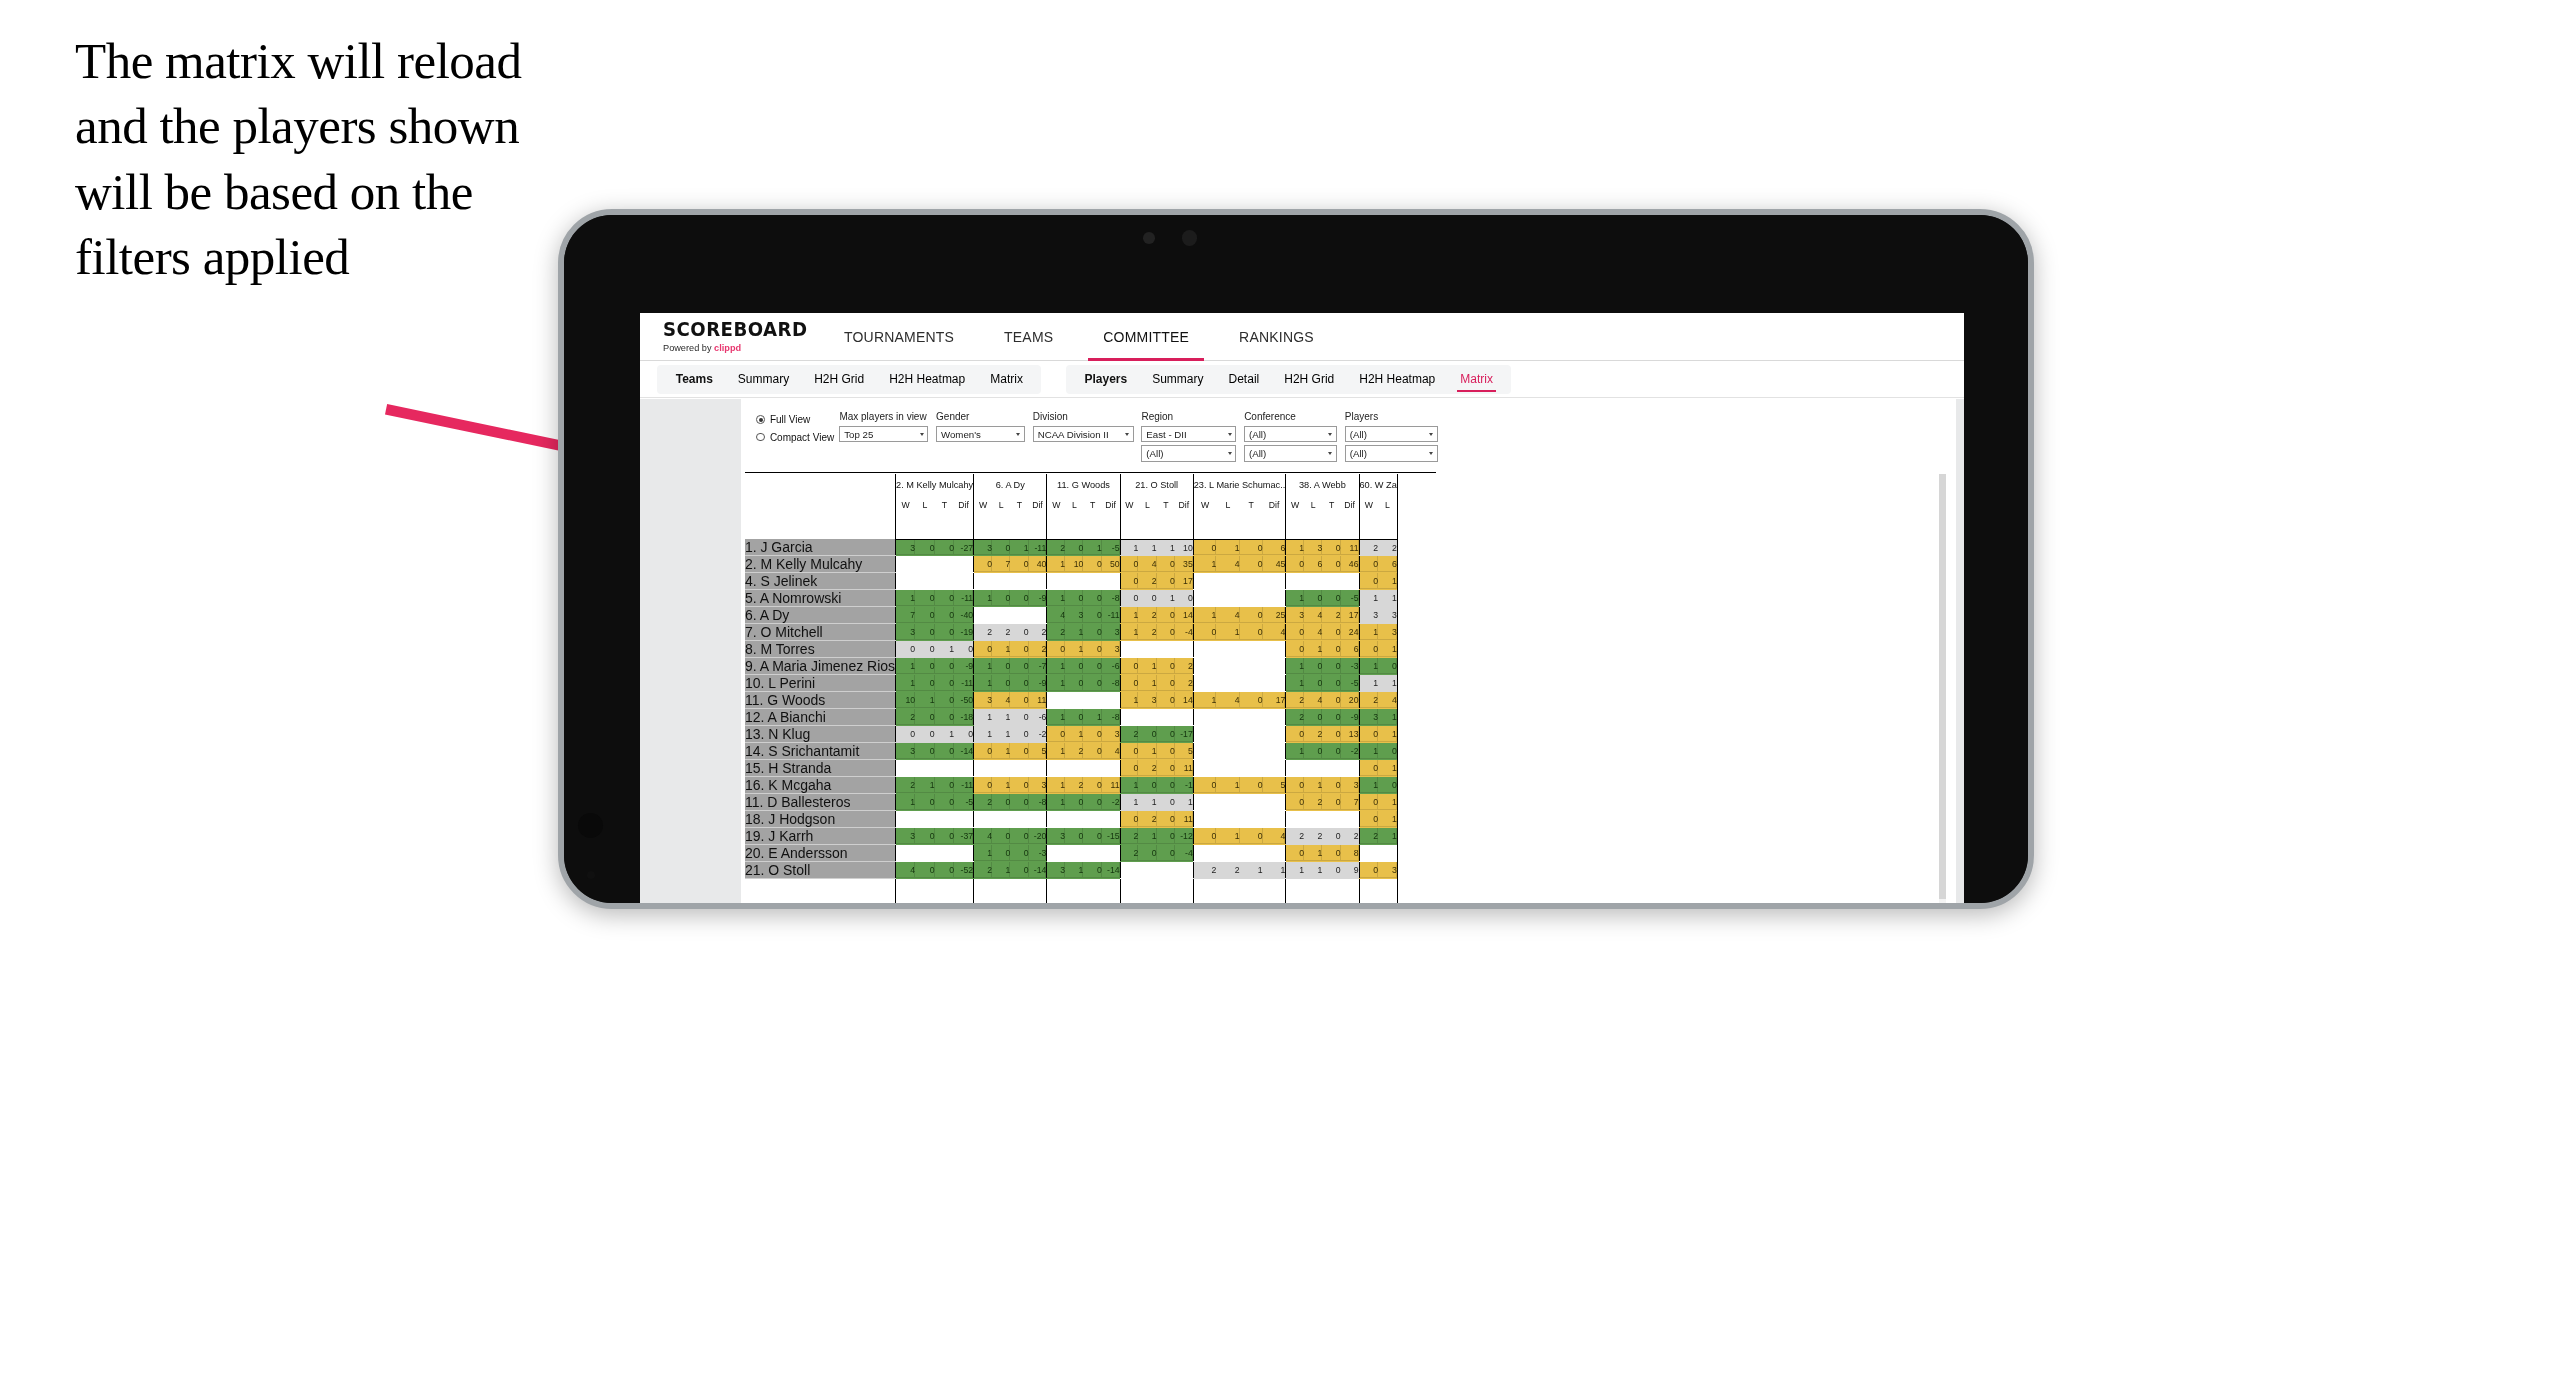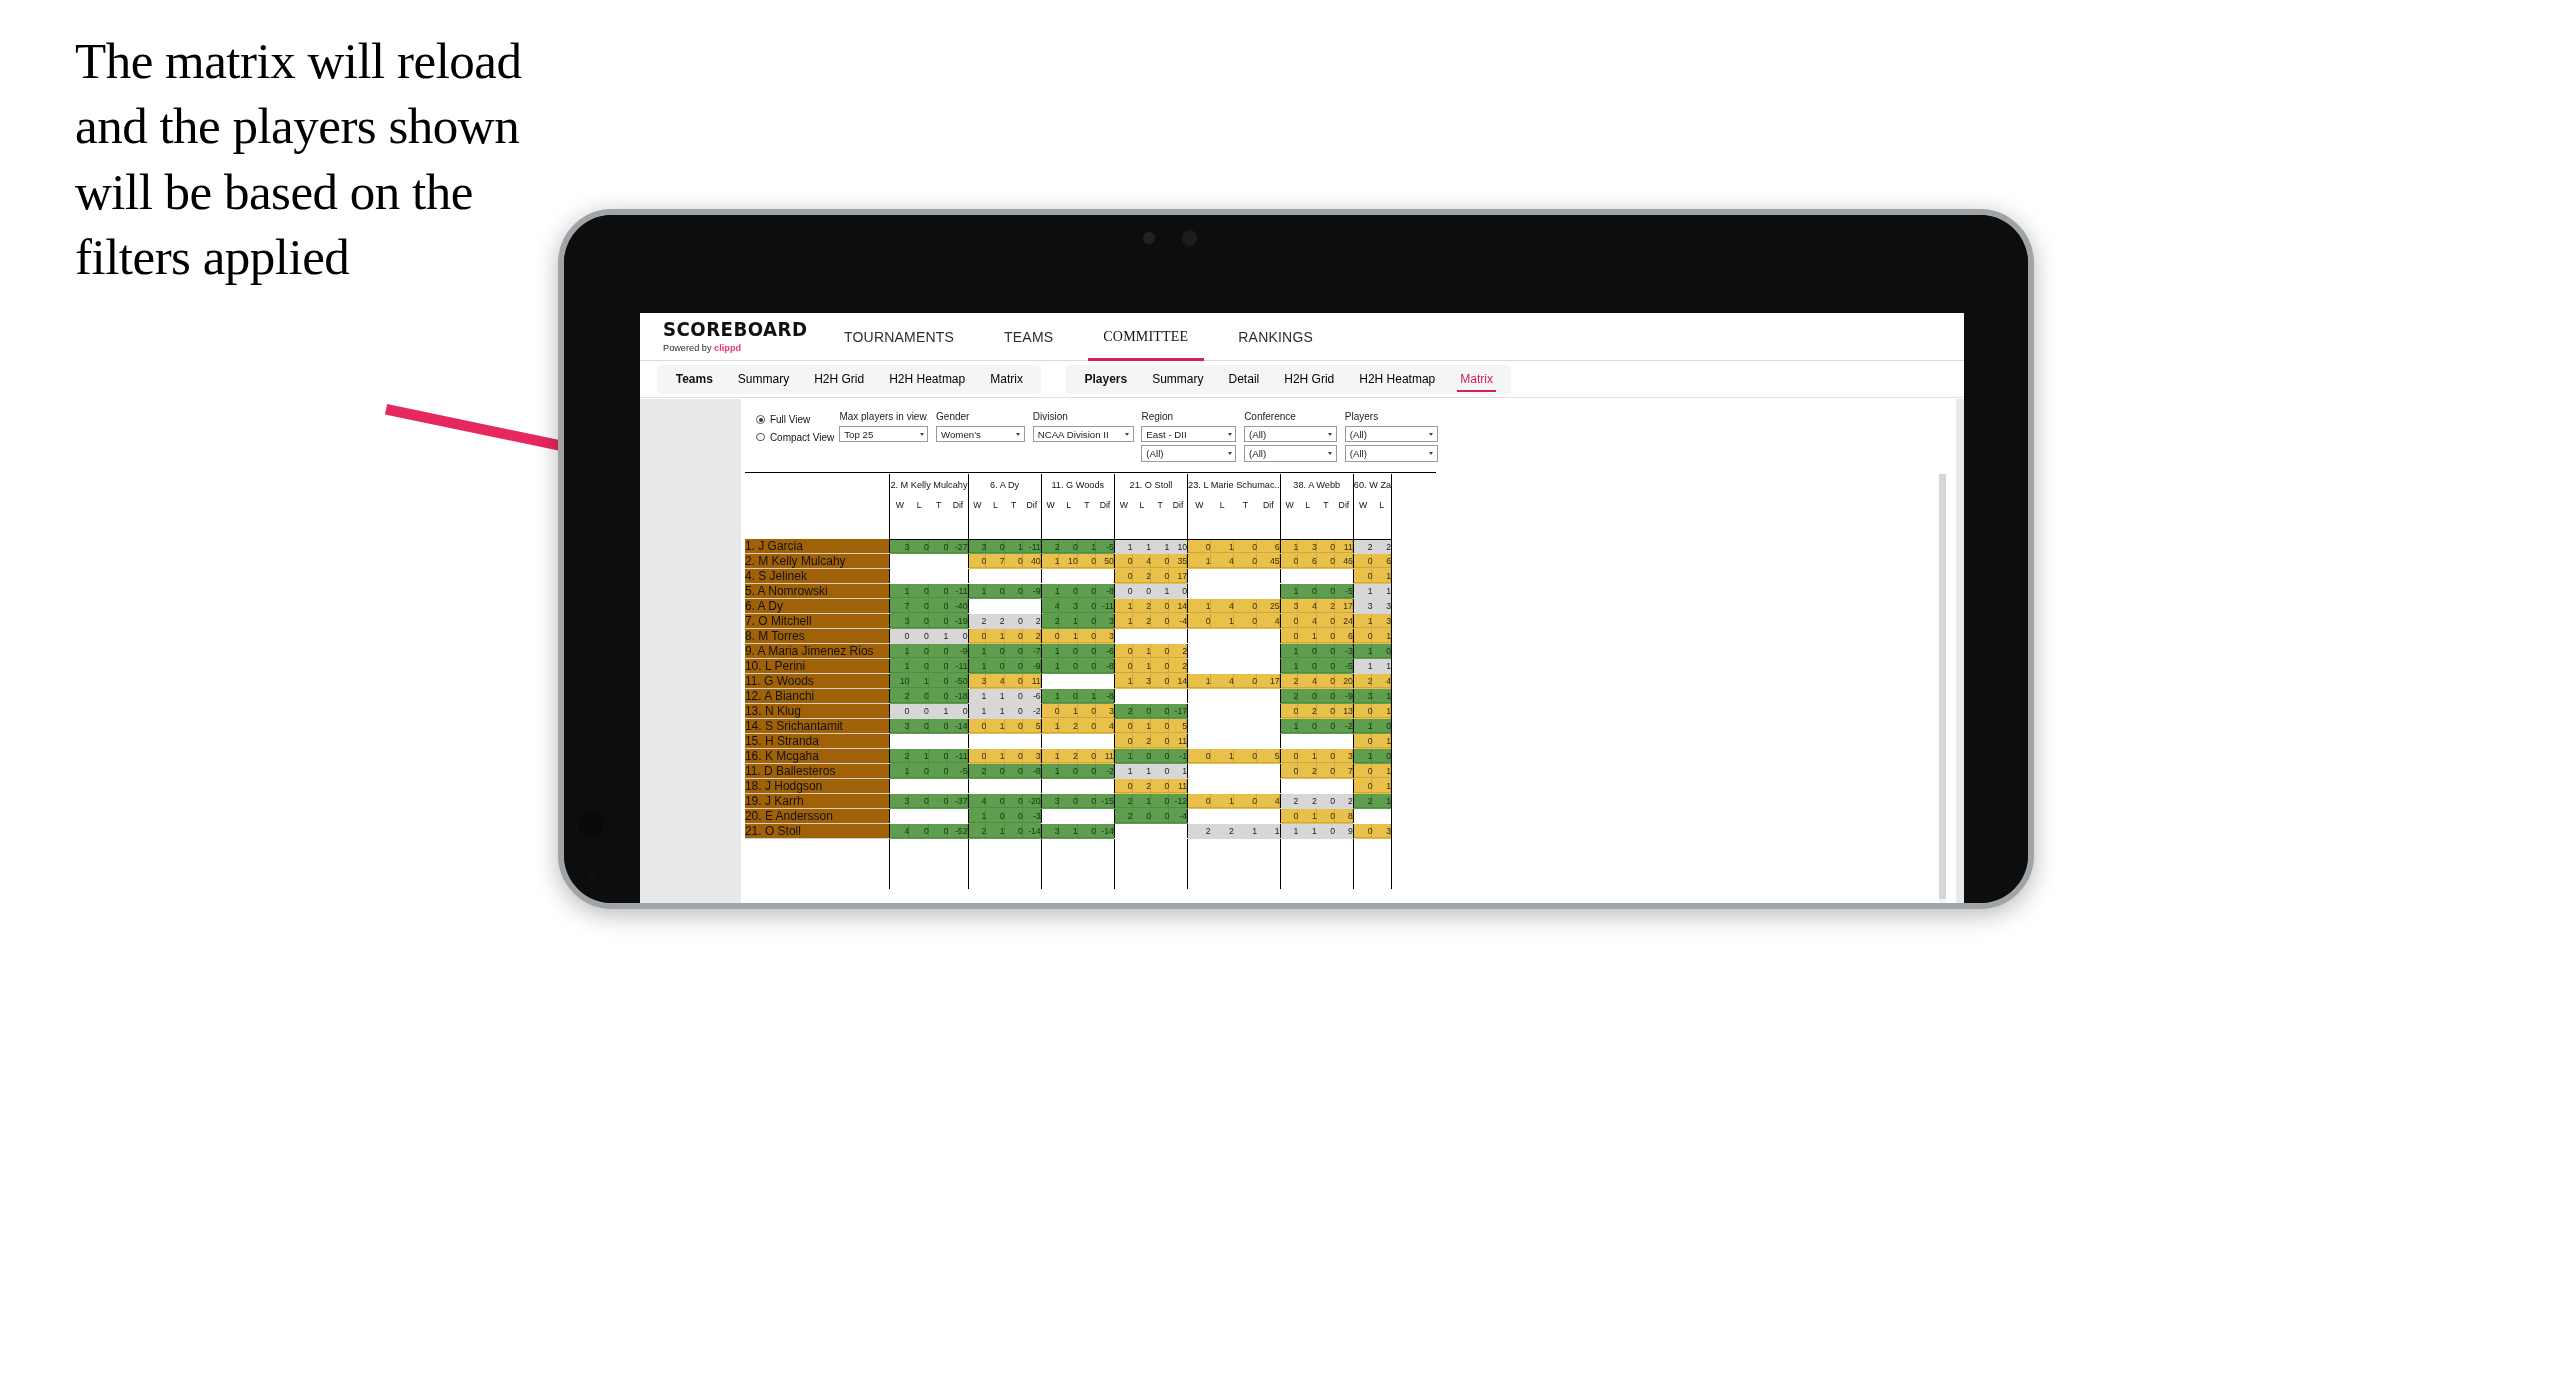"COMMITTEE" .topnav-item.active { font-family: Liberation Serif, serif -> none }
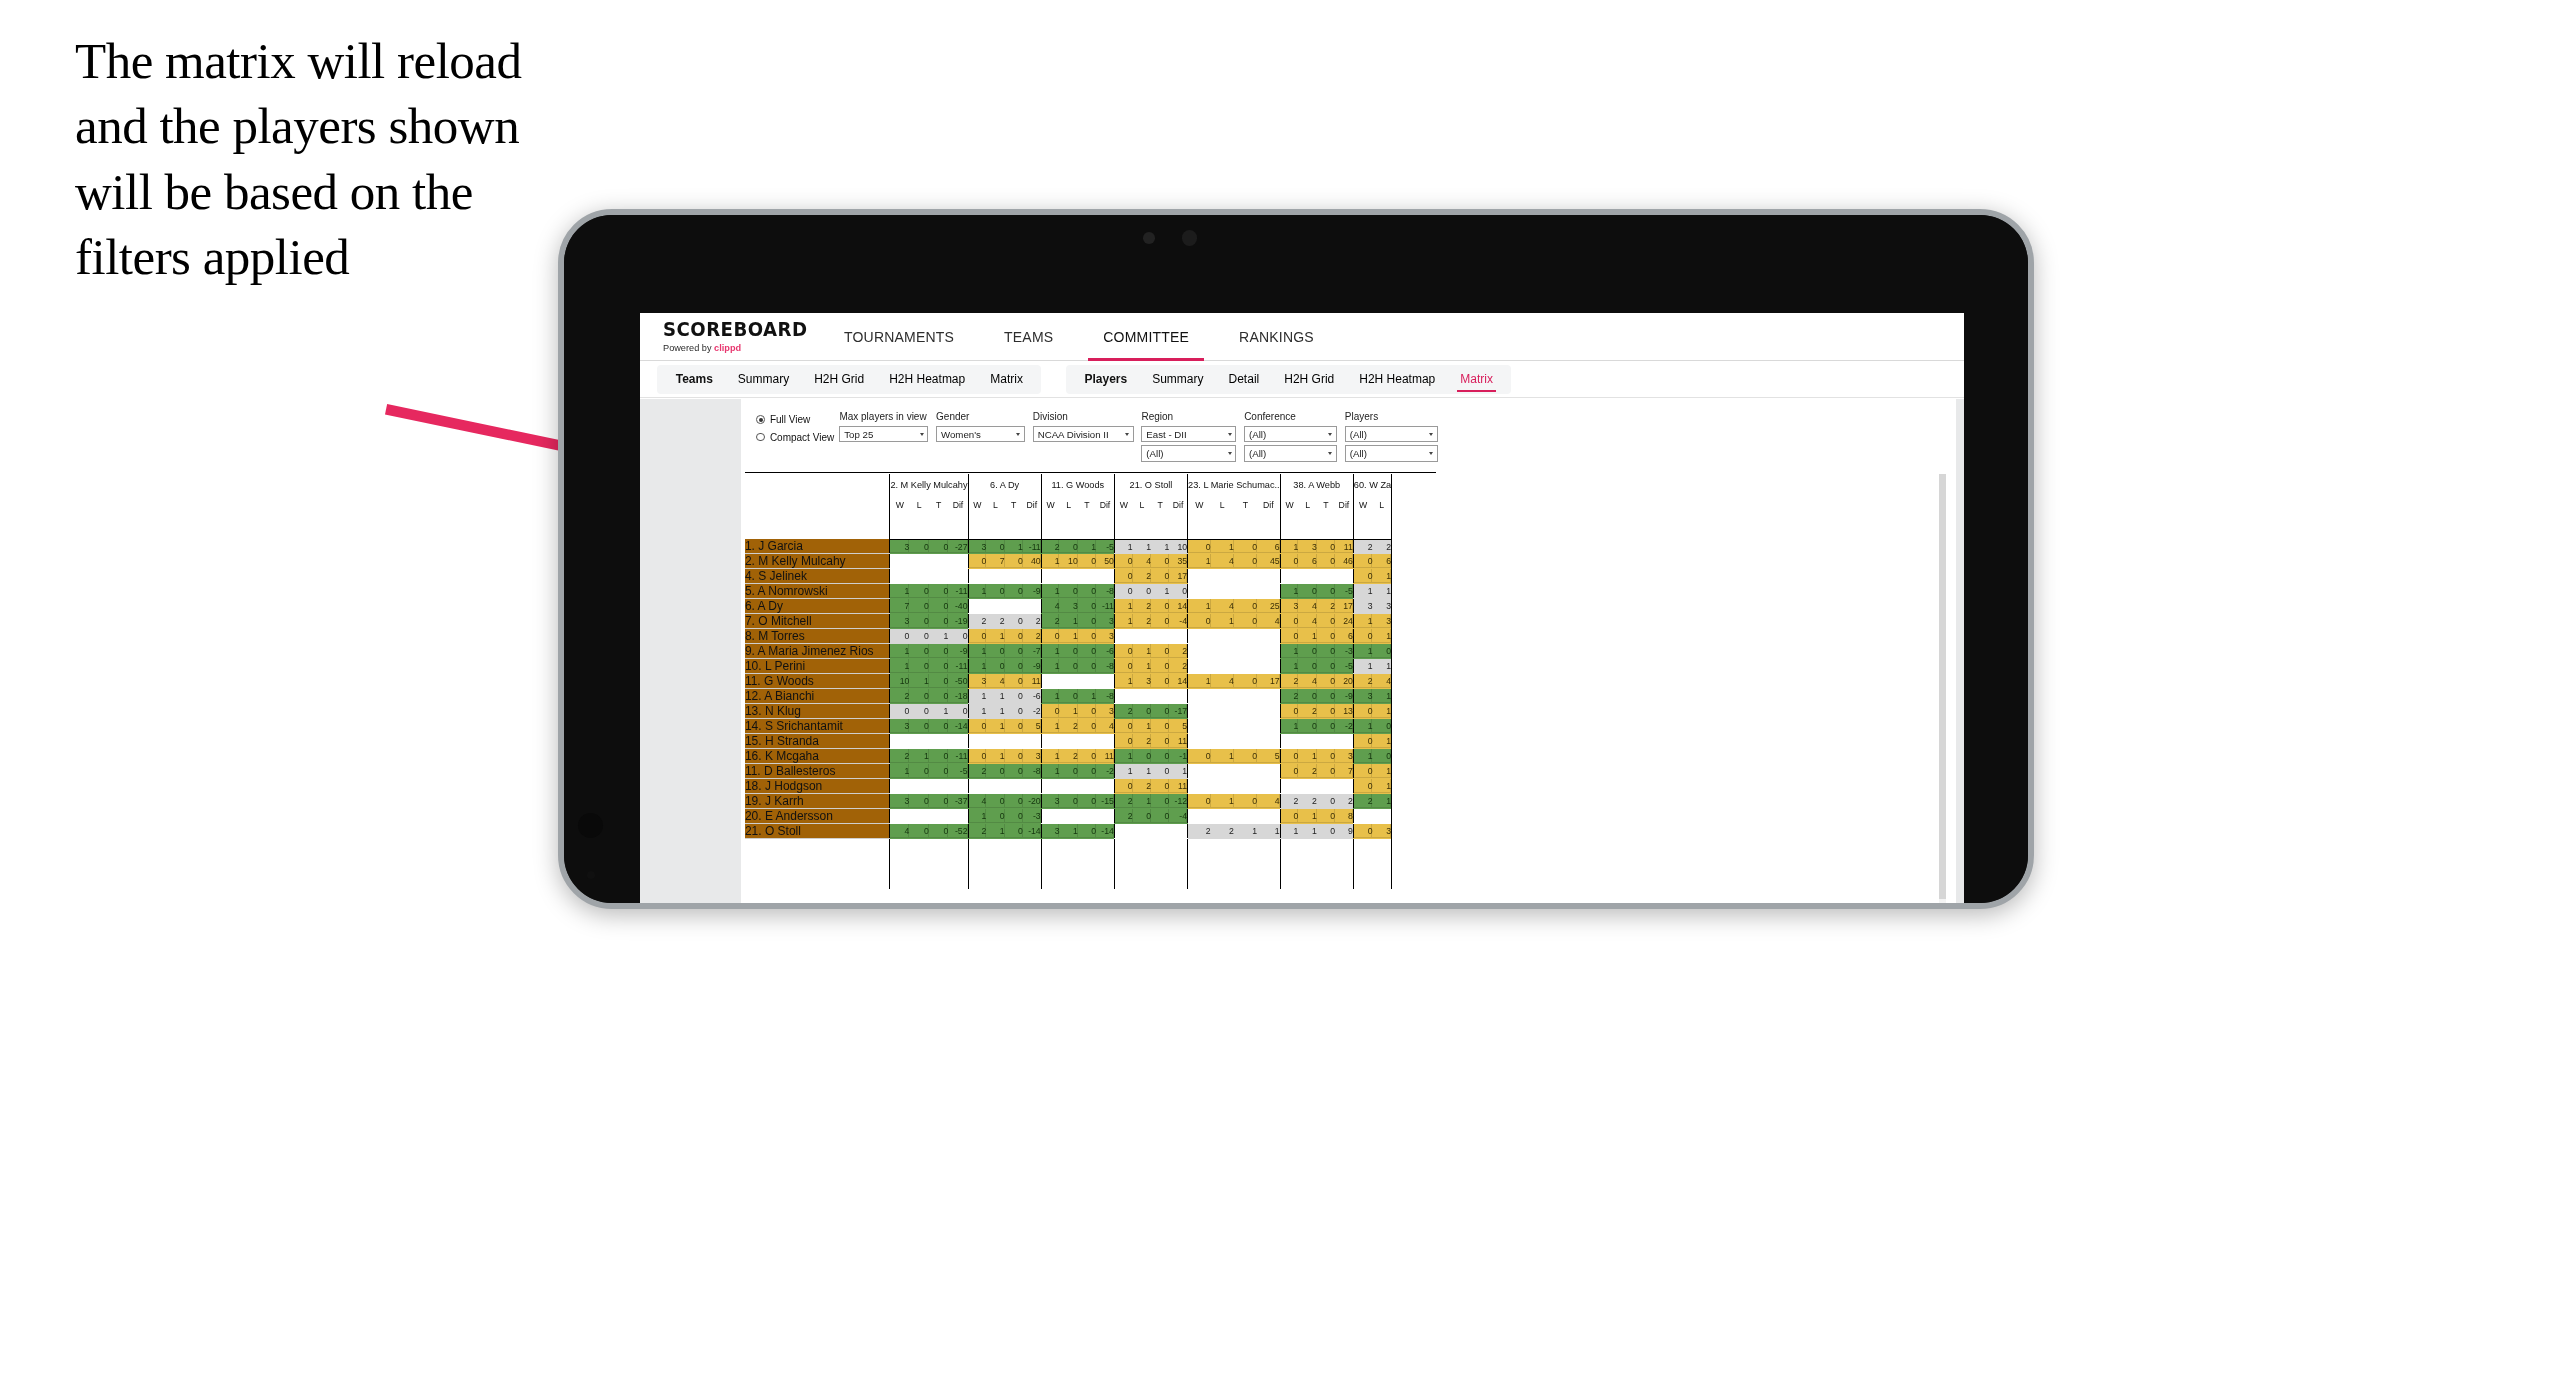"1. J Garcia" td.rowlabel { background: #a16207 -> #a3a3a3; font-size: 12px -> 14px }
